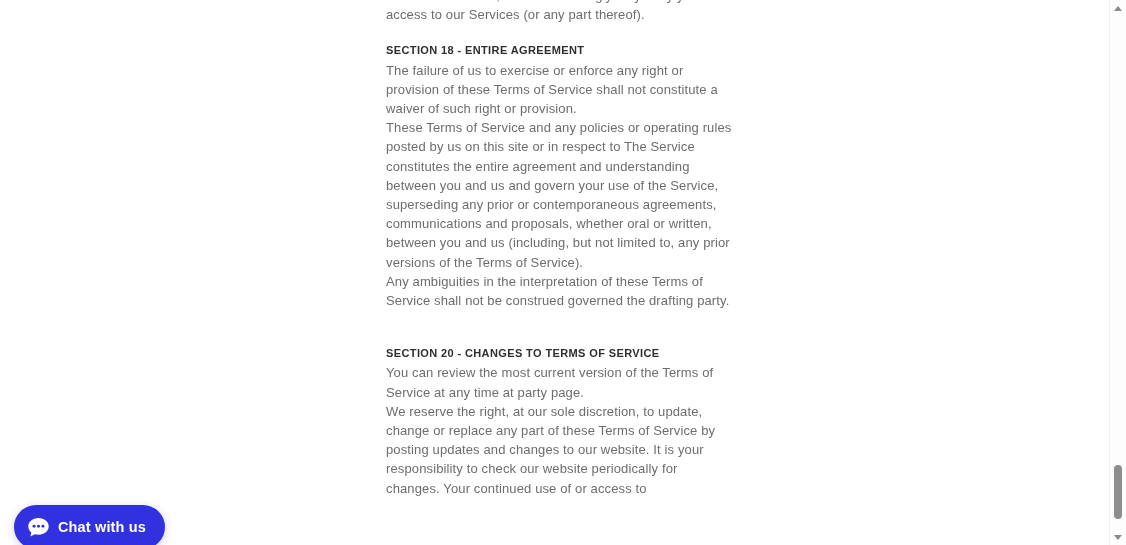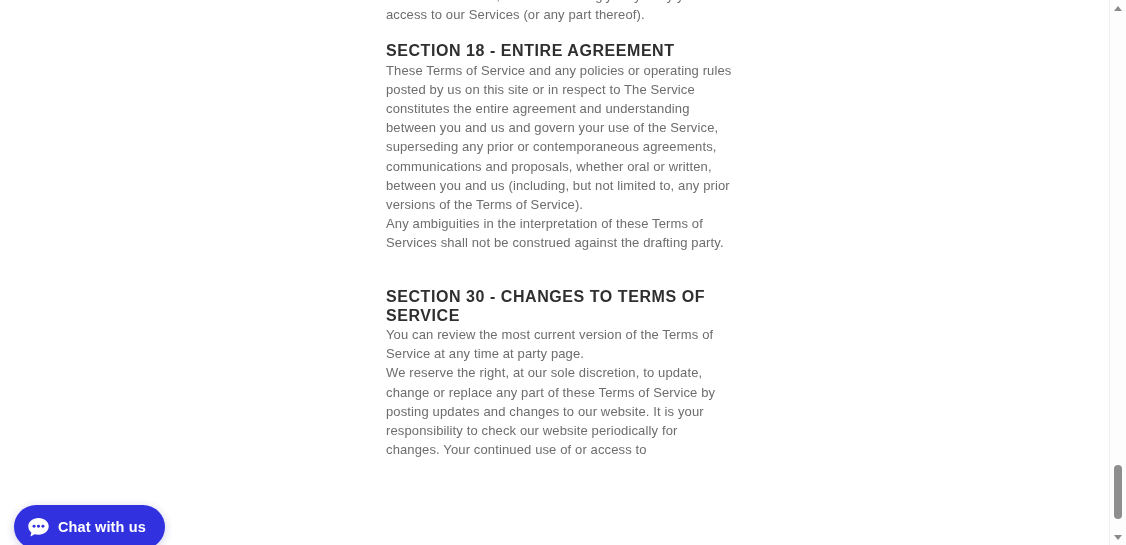"SECTION 18 - ENTIRE AGREEMENT" .section-heading { font-size: 16px -> 11px }
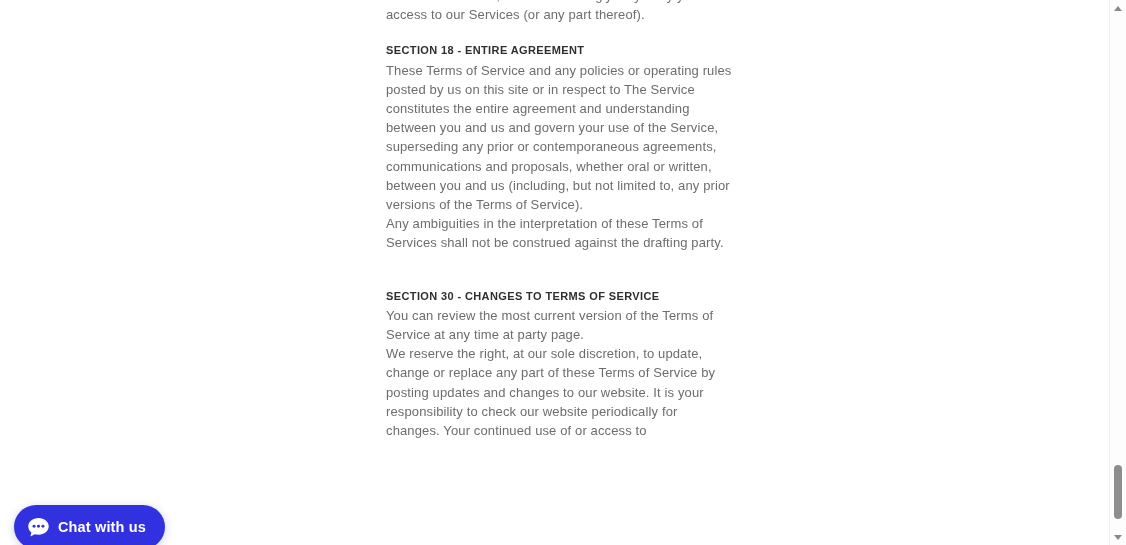"The failure of us to" p.para { html: none -> <p>The failure of us to exercise or enforce any right or provision of these Terms of Service shall not constitute a waiver of such right or provision.</p> }
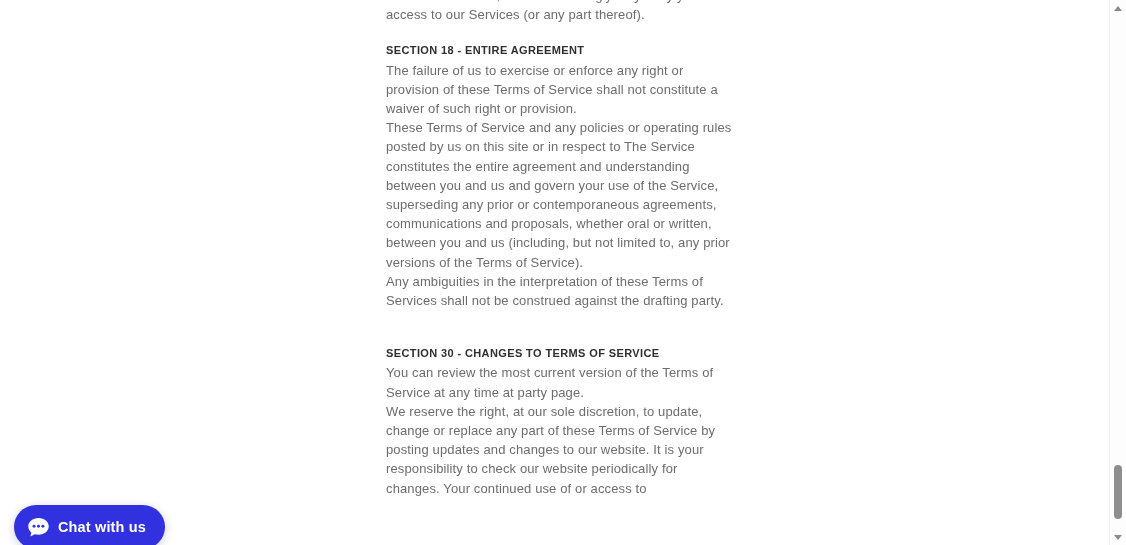"Any ambiguities in the interpretation" p.para { text: Services shall not be construed against -> Service shall not be construed governed }
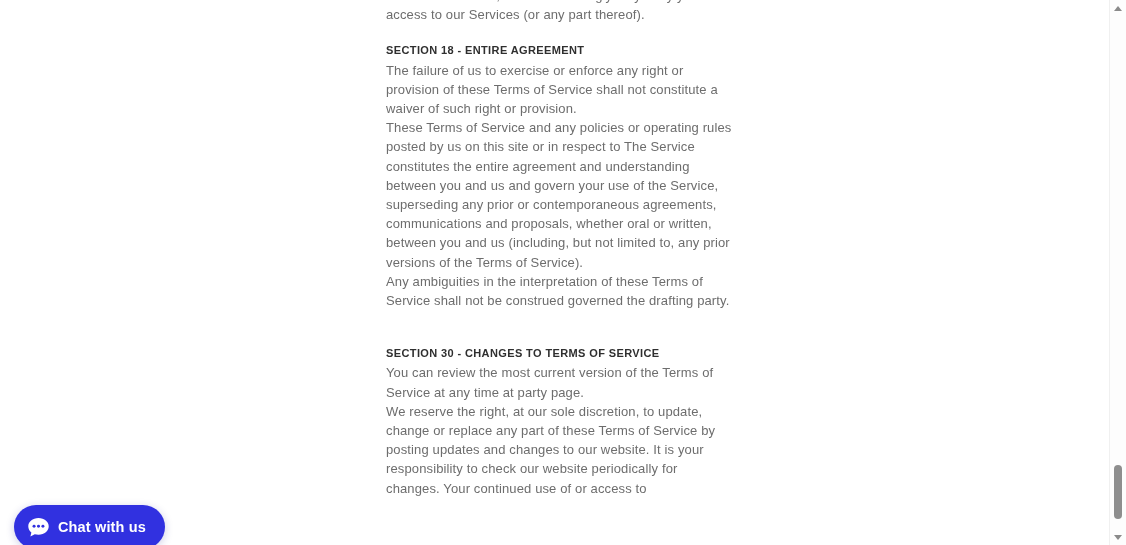"SECTION 30 - CHANGES TO" p.section-heading { text: 30 -> 20 }
